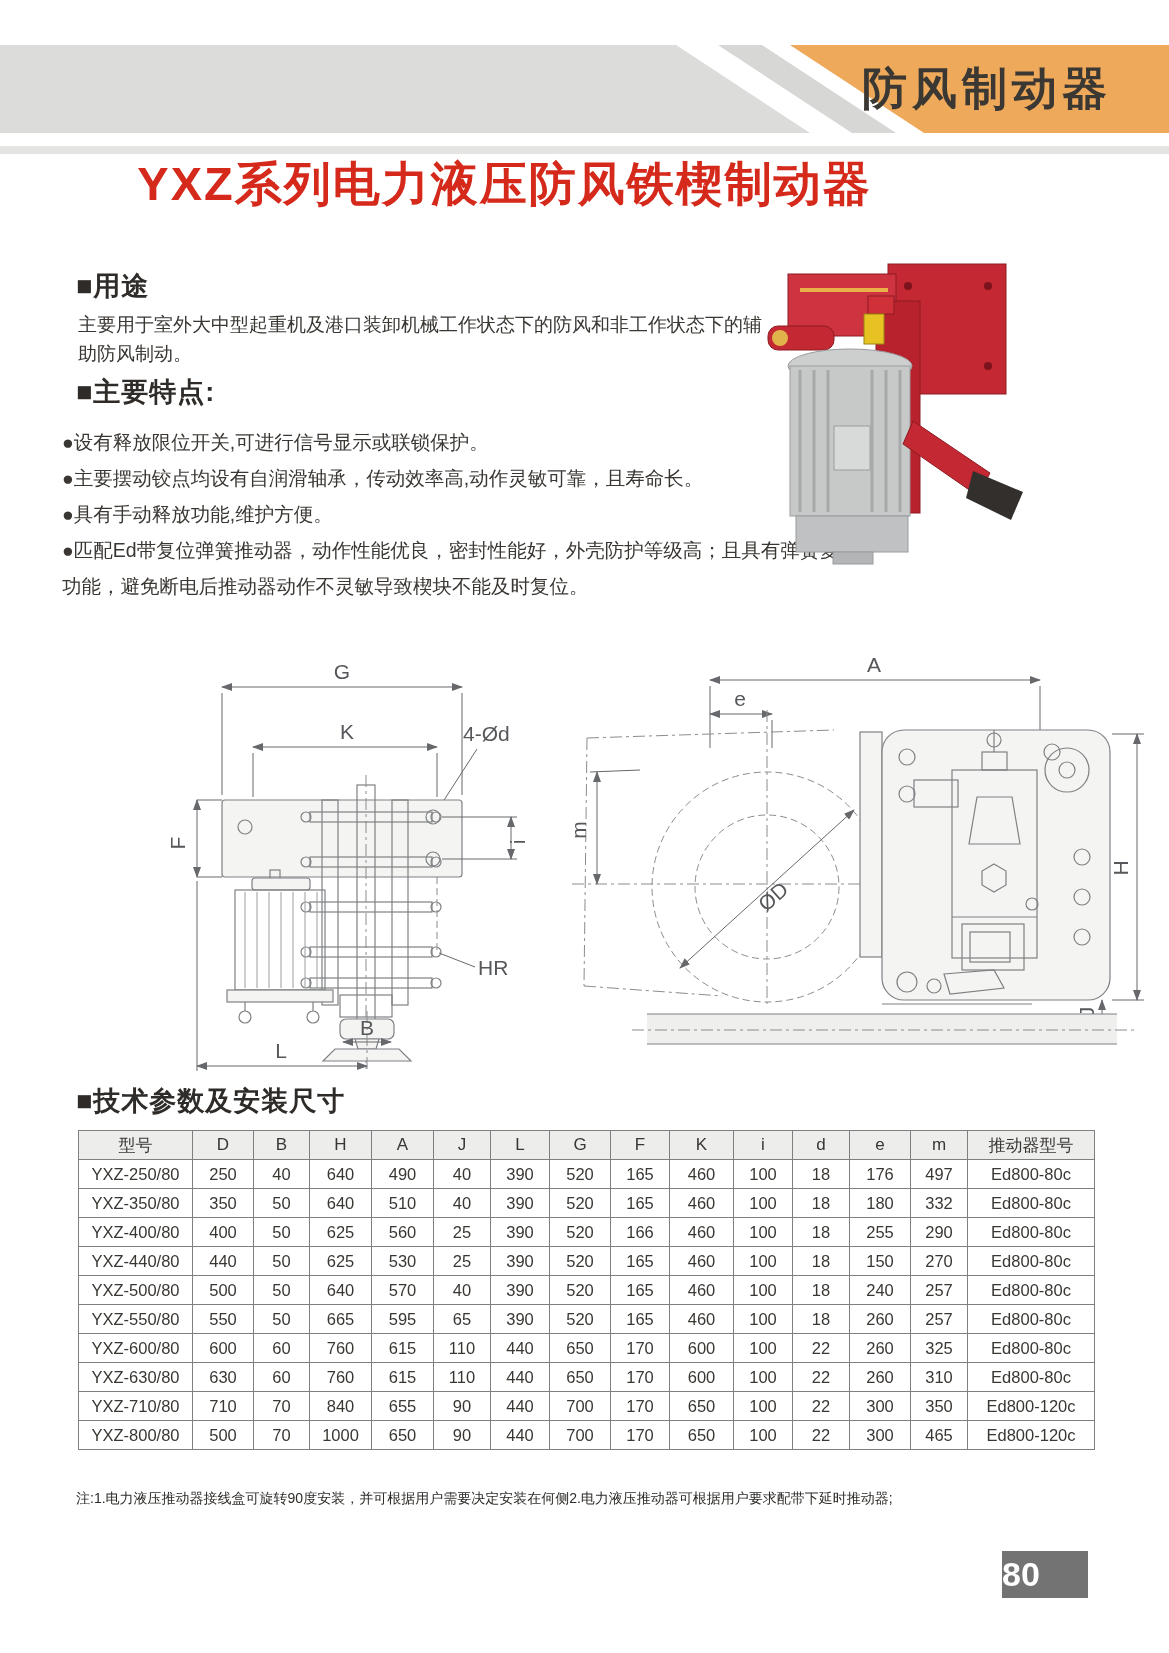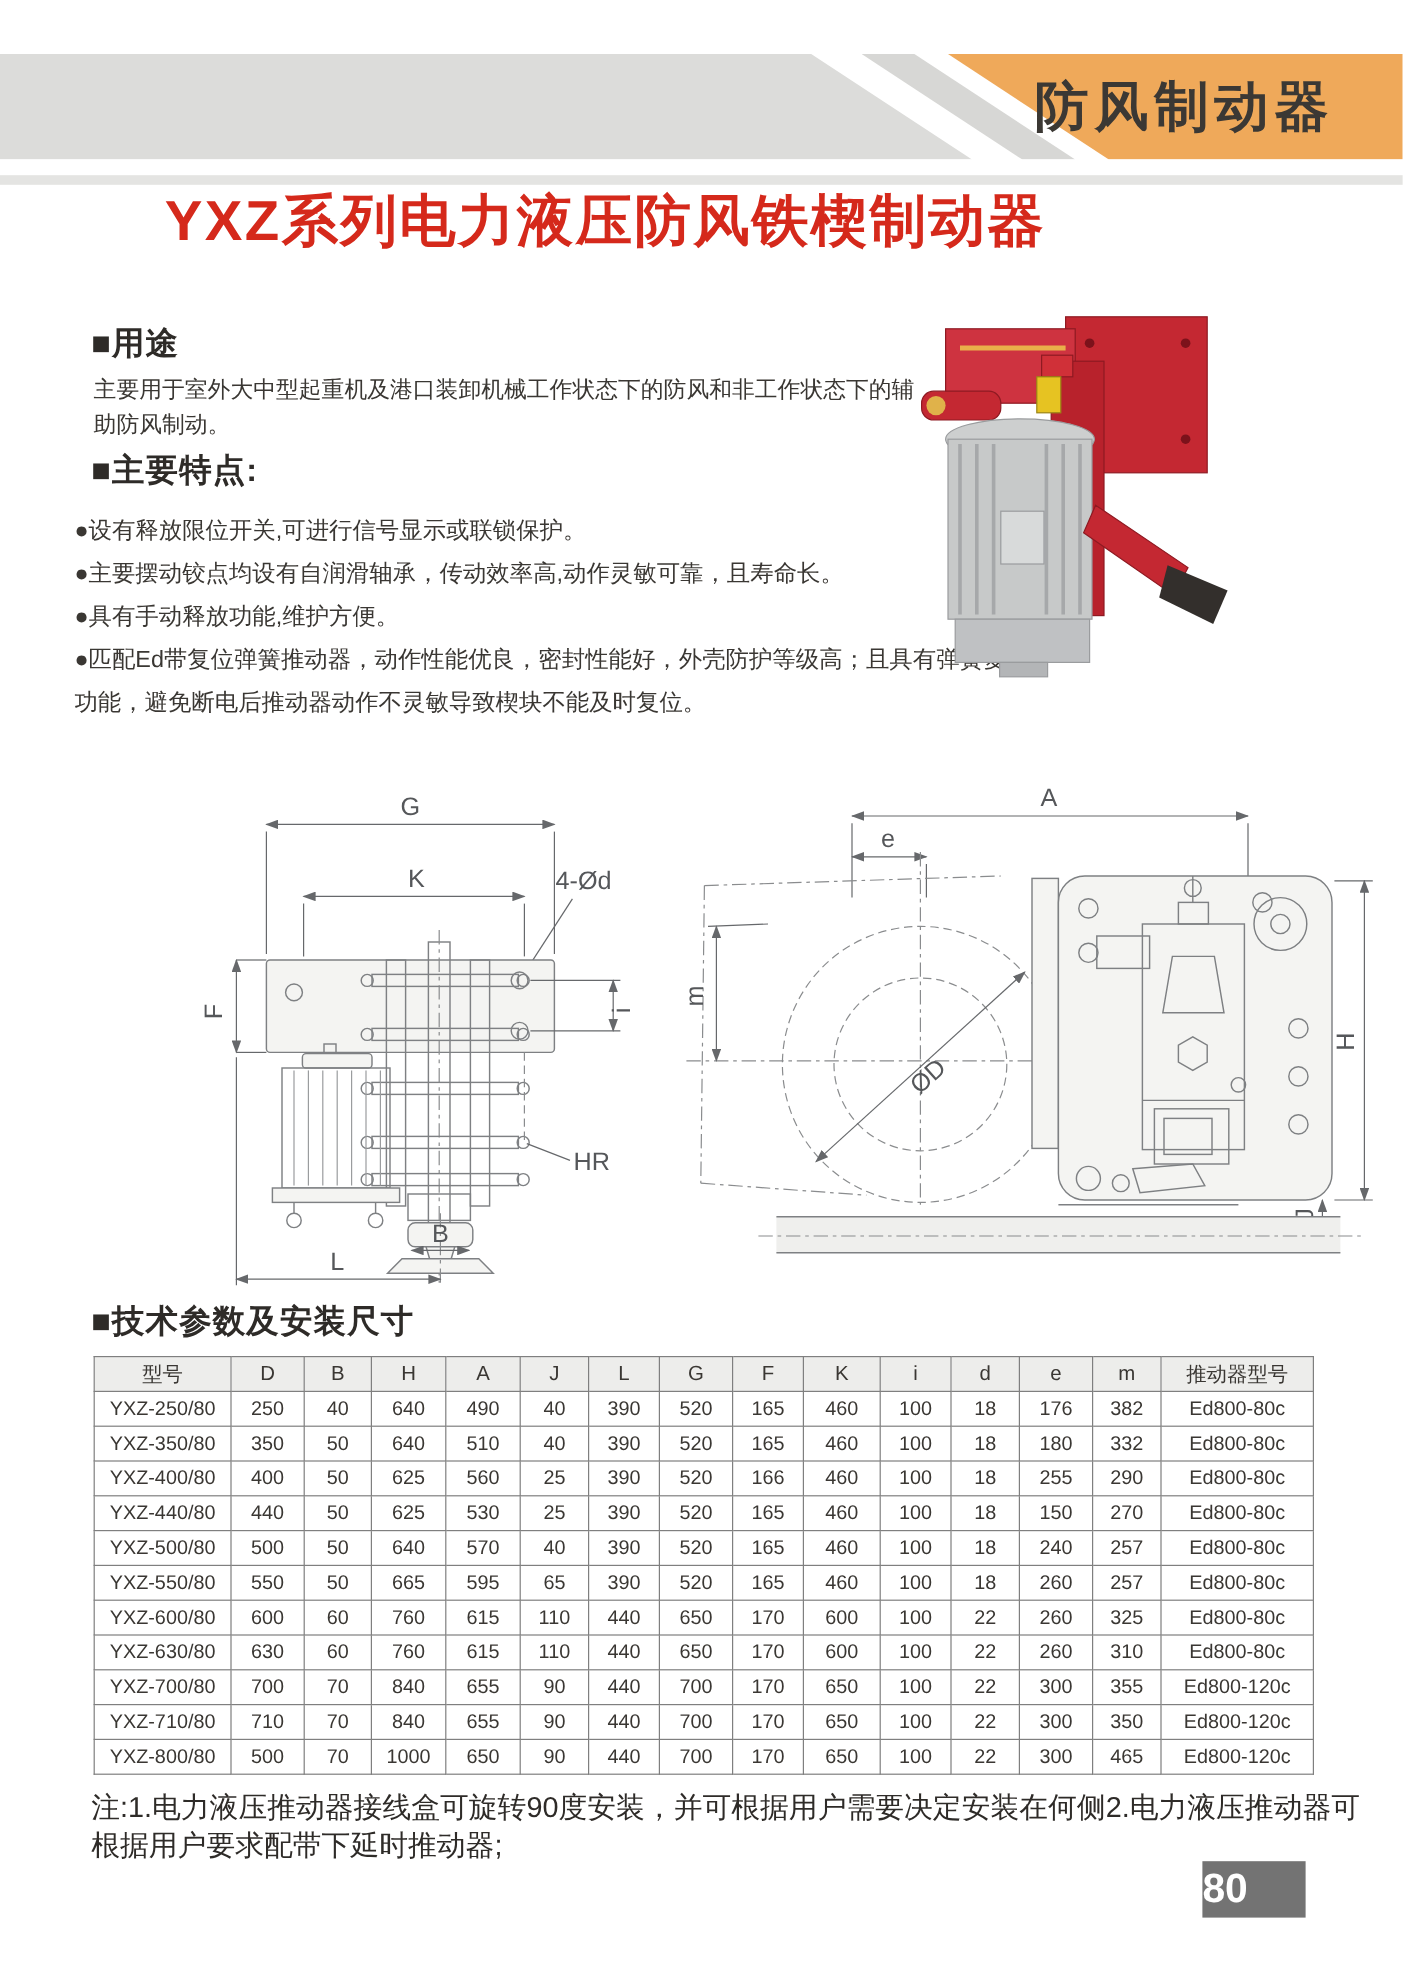"382" td { text: 382 -> 497 }
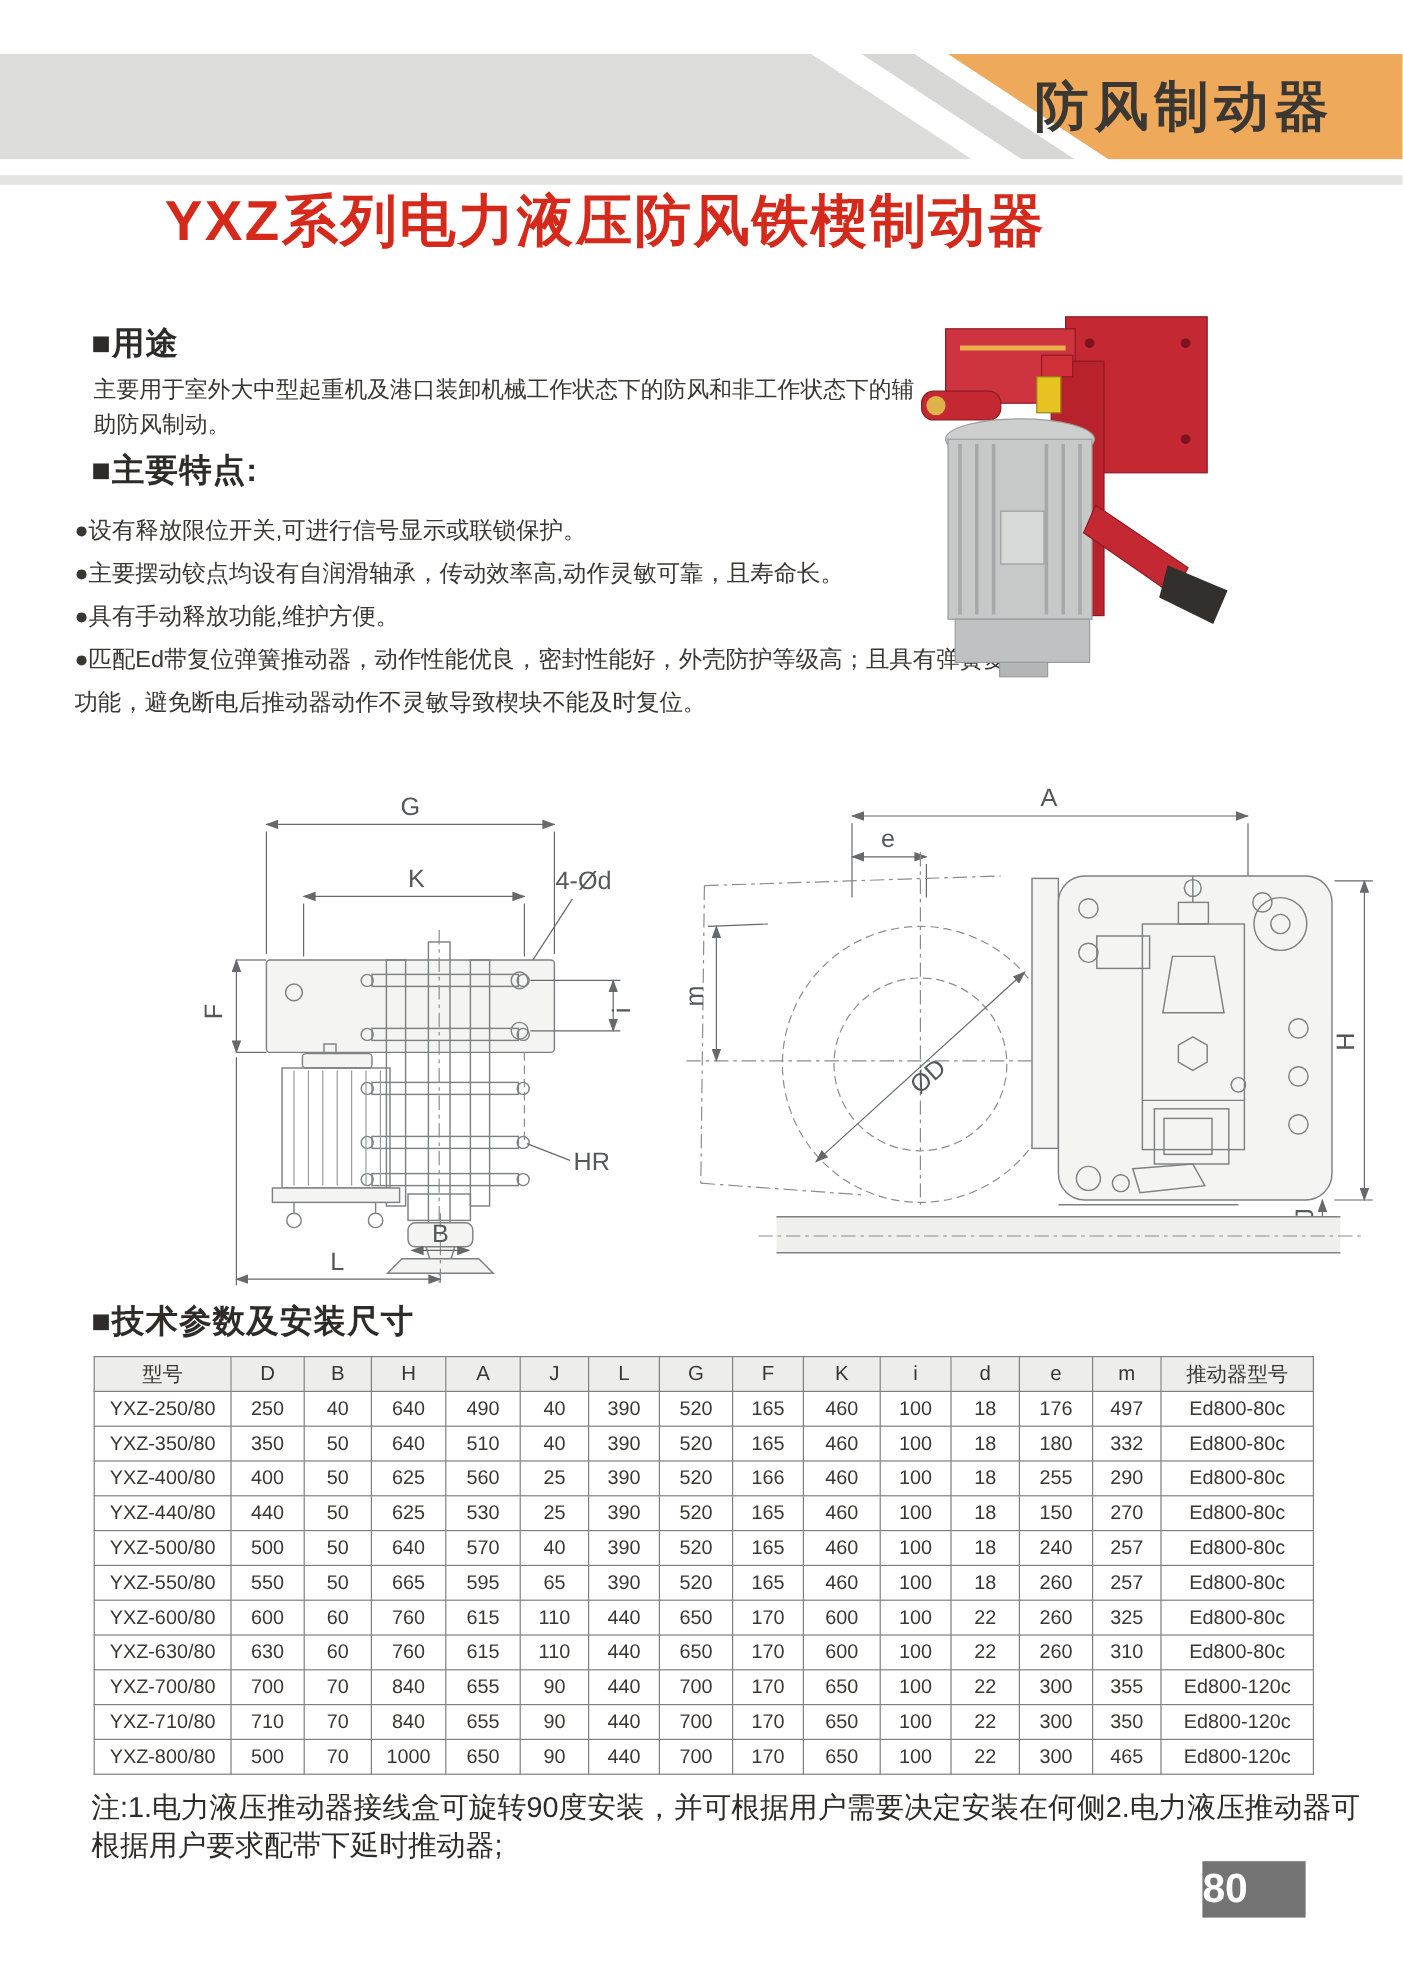"YXZ-700/80" tr { html: <tr> <td>YXZ-700/80</td> <td>700</td> <td>70</td> <td>840</td> <td>655</td> <td>90</td> <td>440</td> <td>700</td> <td>170</td> <td>650</td> <td>100</td> <td>22</td> <td>300</td> <td>355</td> <td>Ed800-120c</td> </tr> -> none }
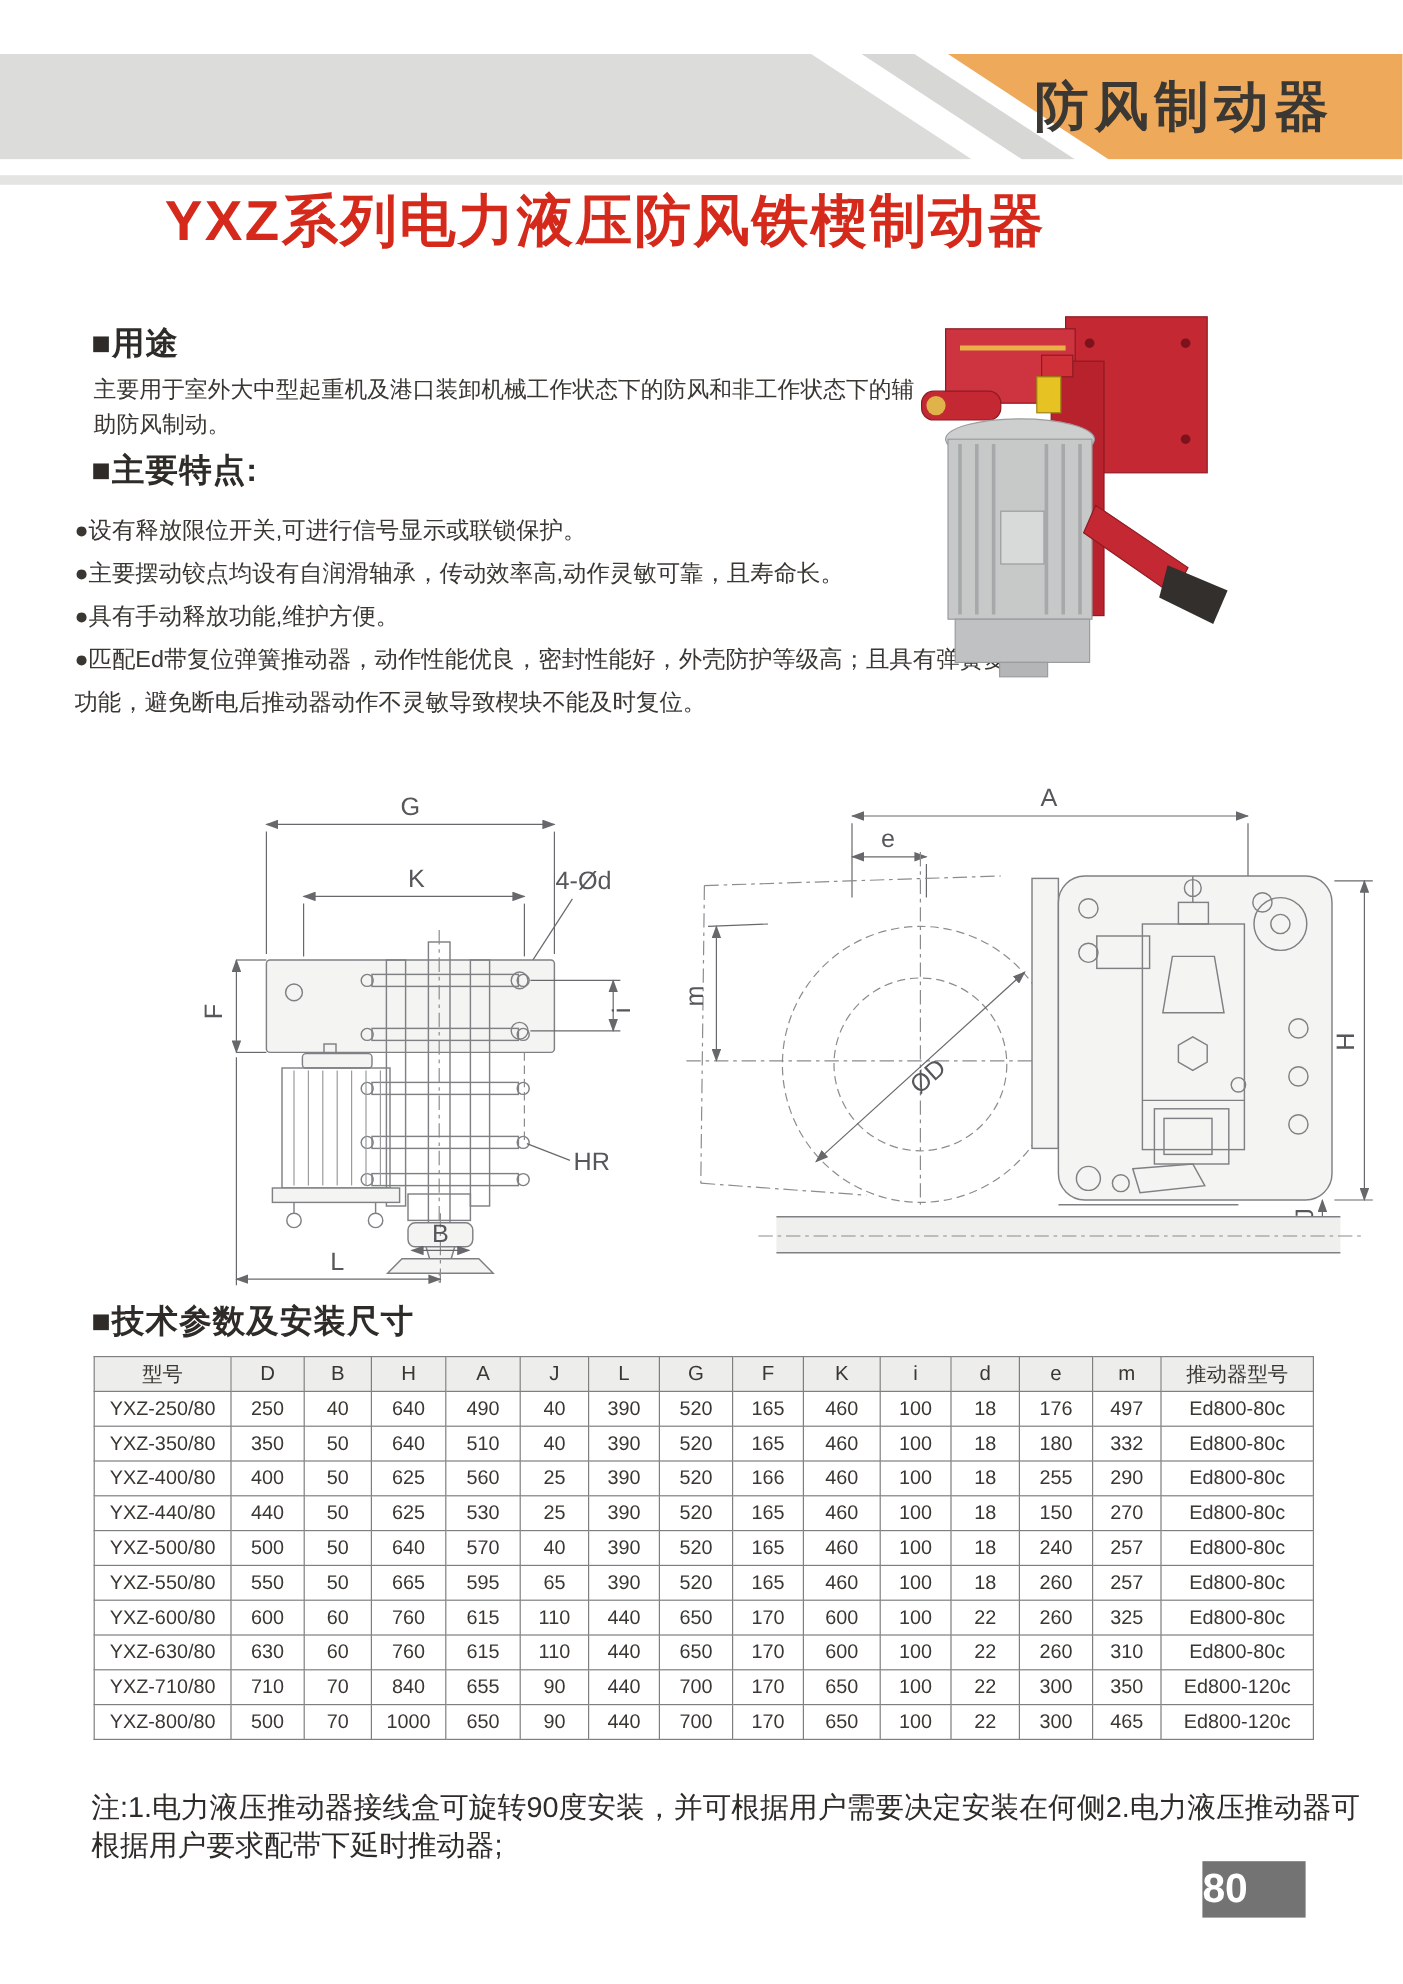"注:1.电力液压推动器接线盒可旋转90度安装，并可根据用户需要决定安装在何侧2." .note { font-size: 24px -> 14px }
